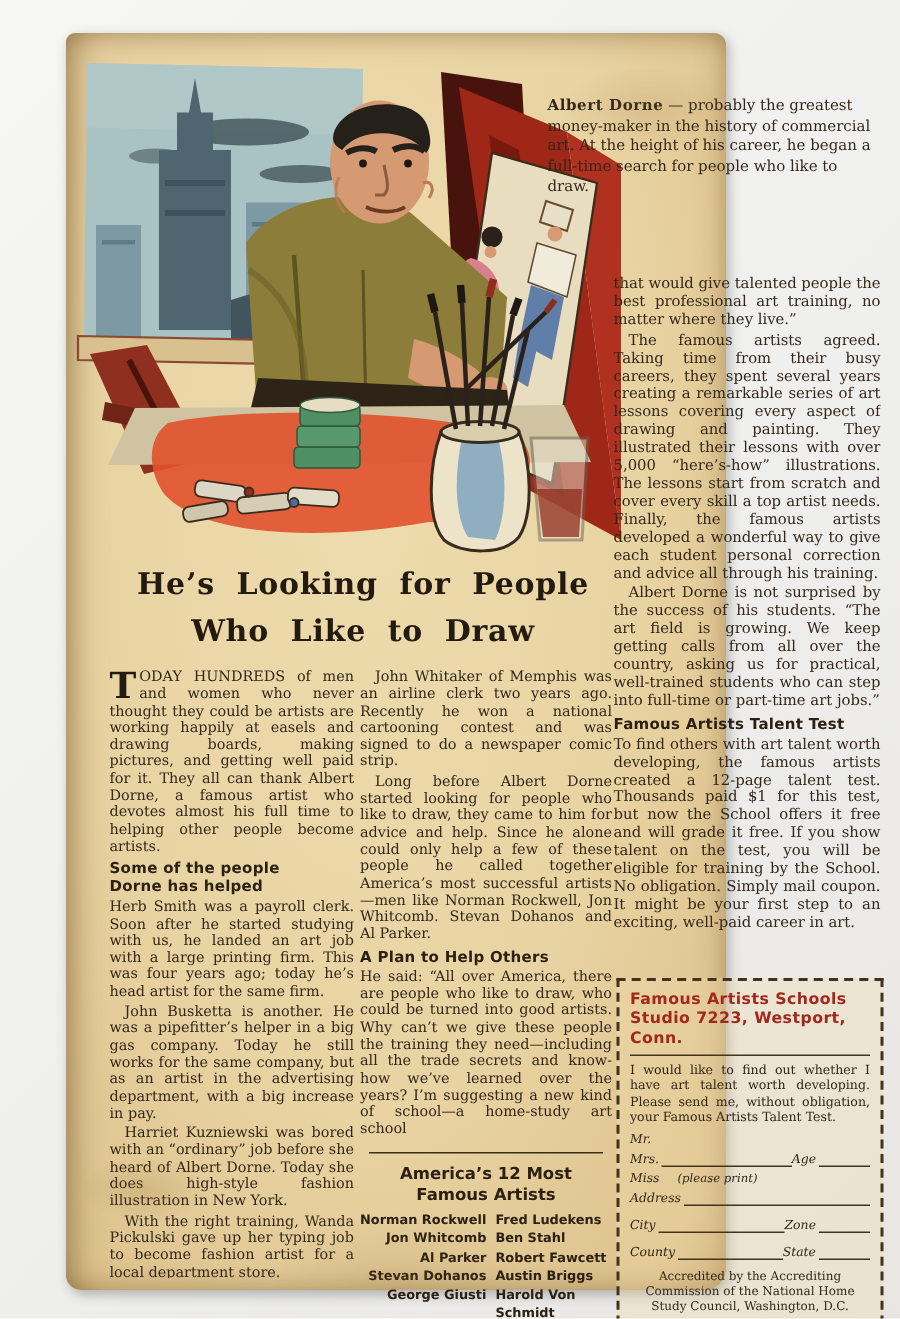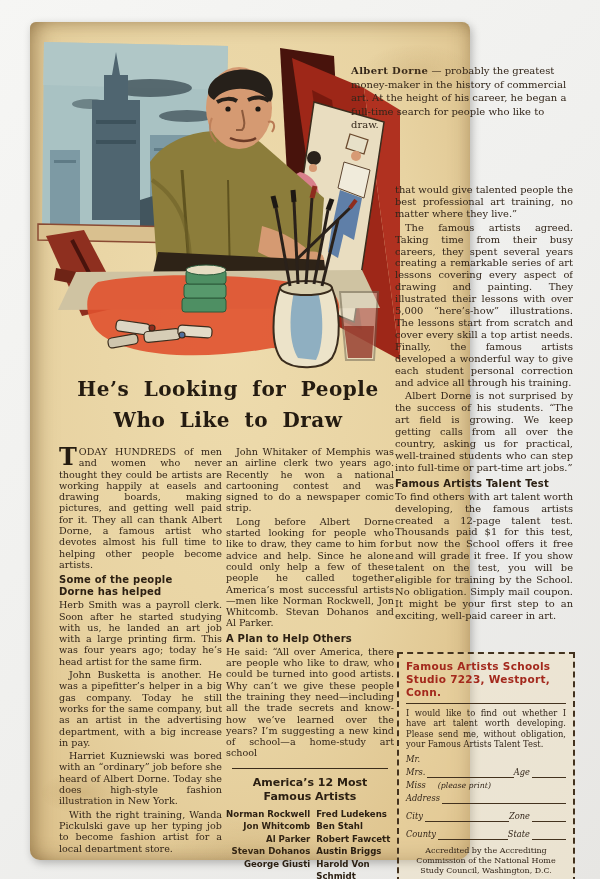"George Giusti" .cover { left: 30px -> 44px }
